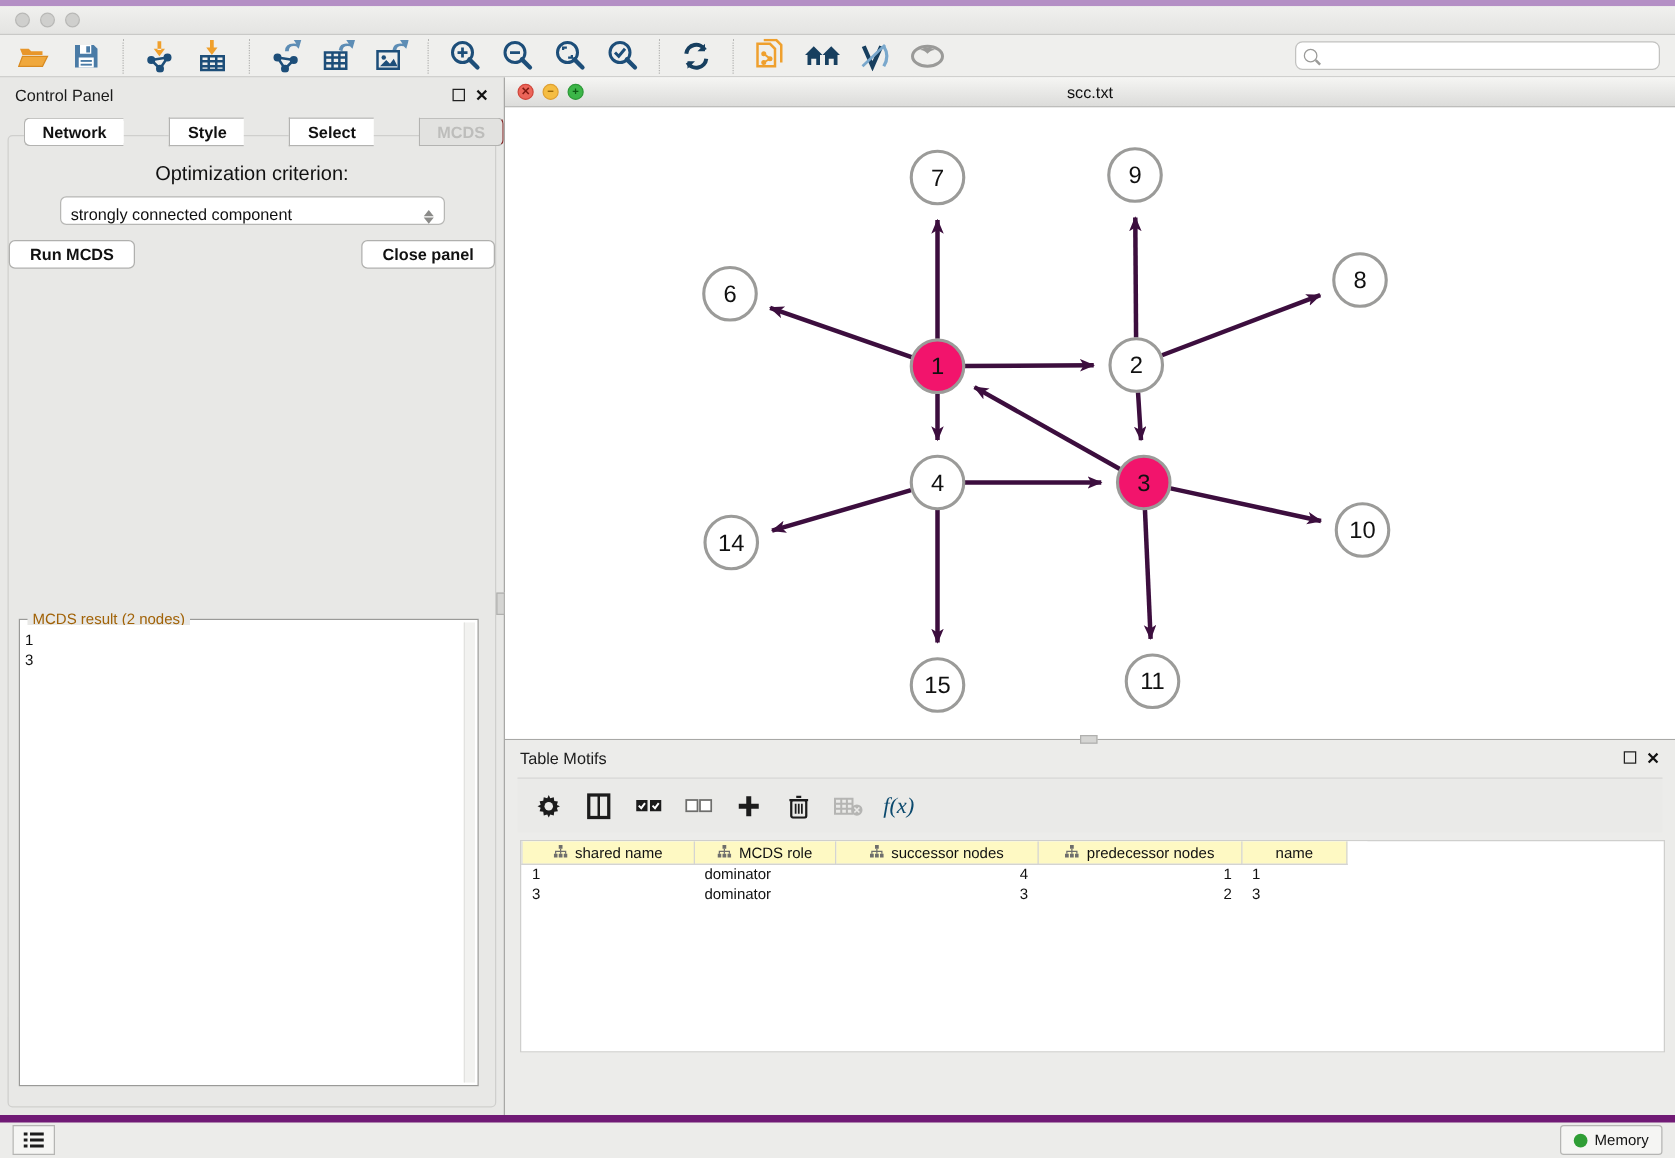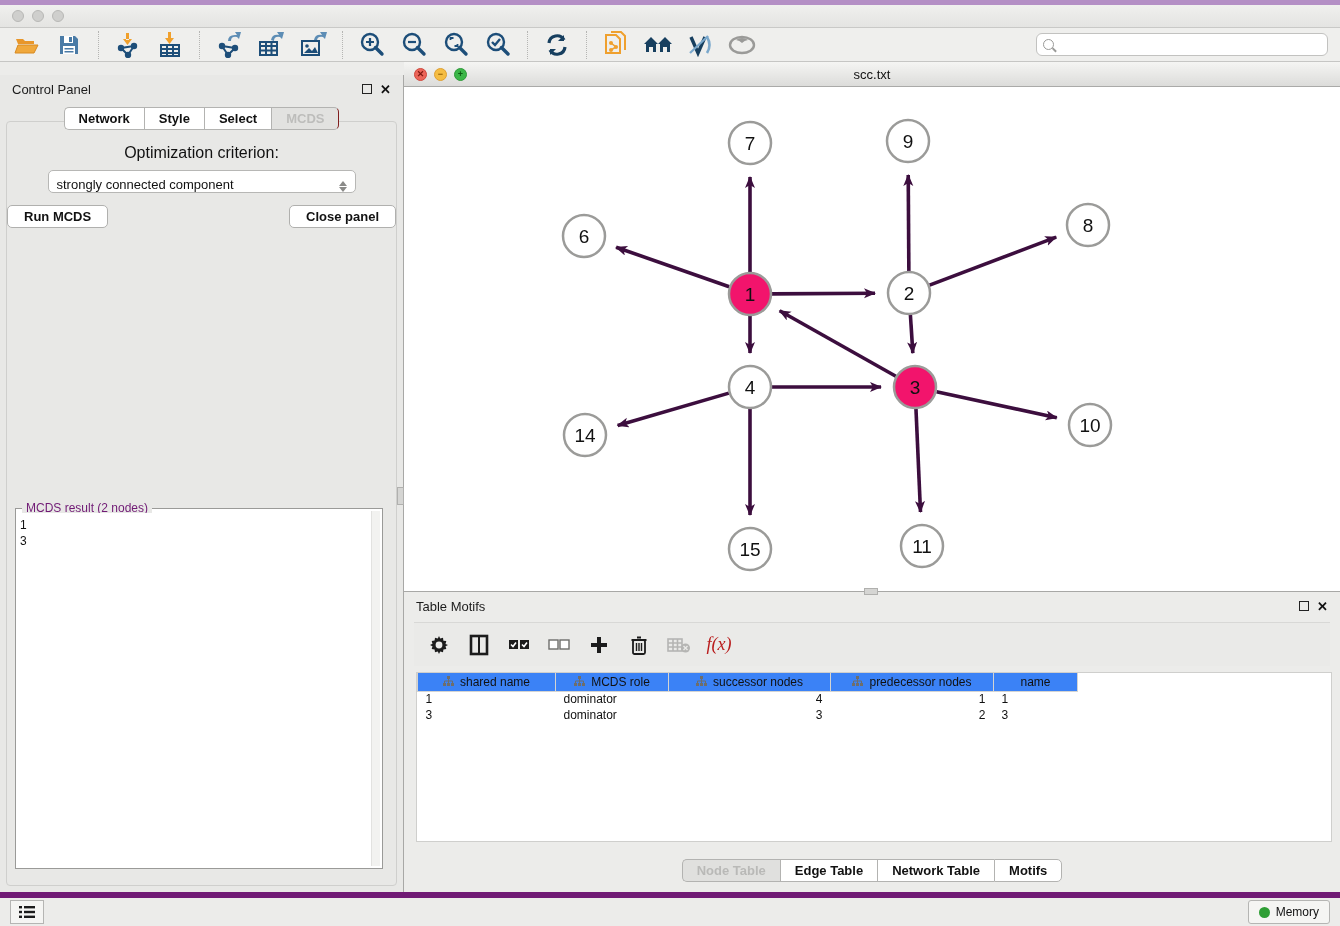"Control Panel" .left-panel { margin-top: 13px -> none }
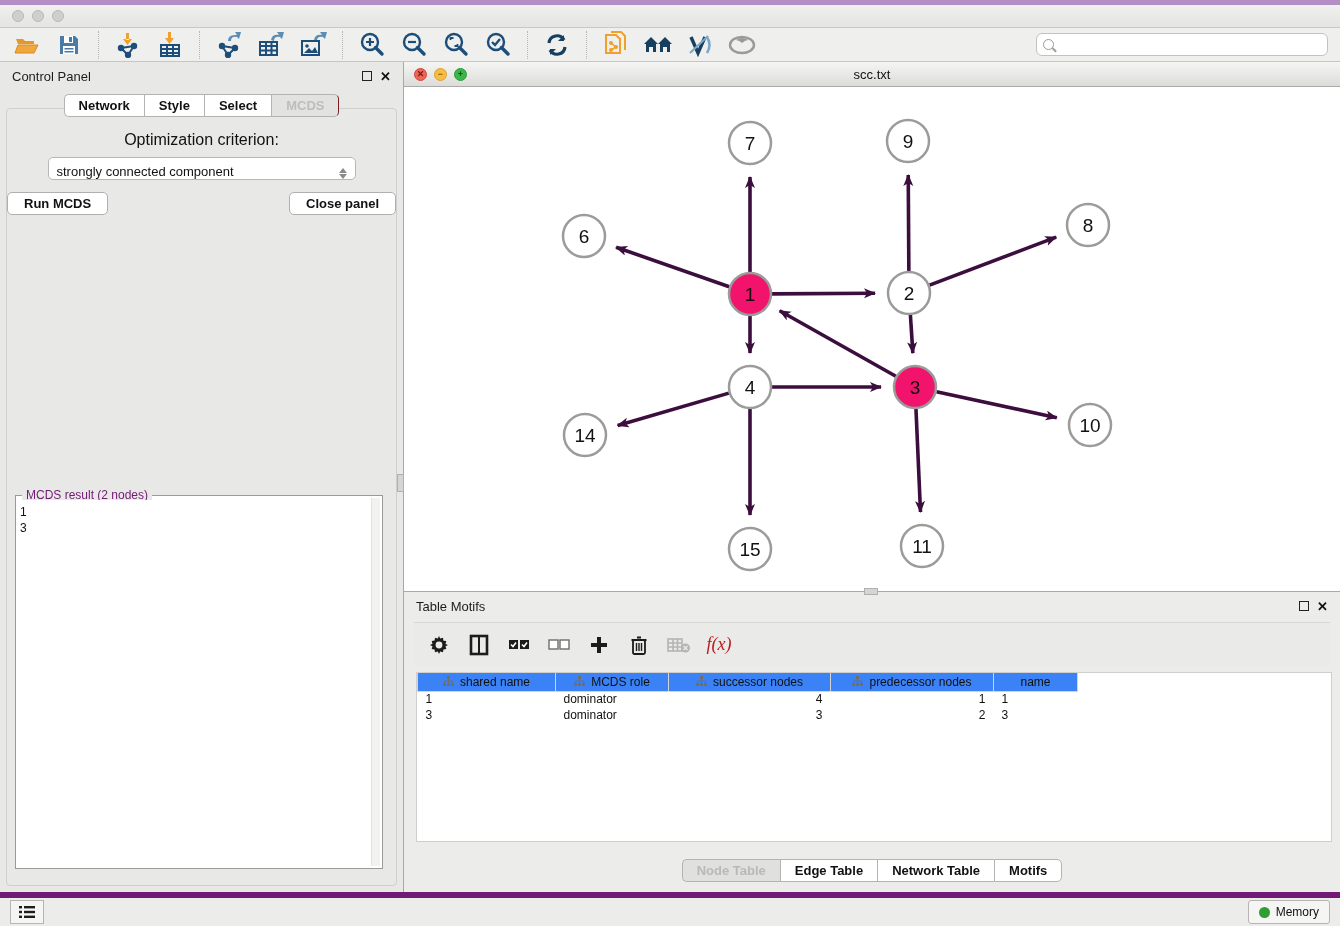"Network" .ctab-bar { gap: none -> 36px; justify-content: center -> flex-end }
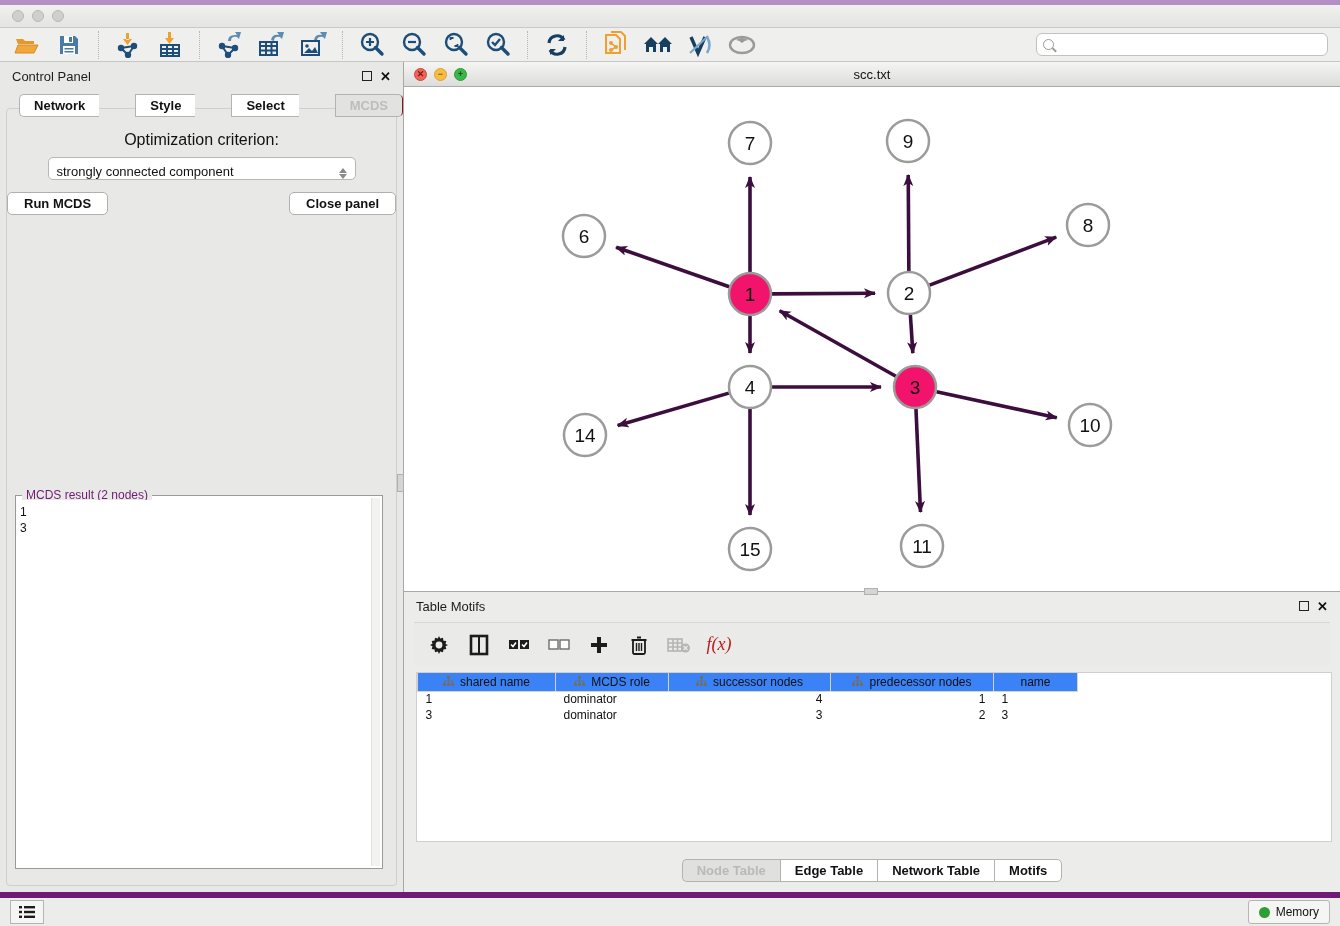"MCDS result (2 nodes)" .result-title { color: #701a75 -> #a16207 }
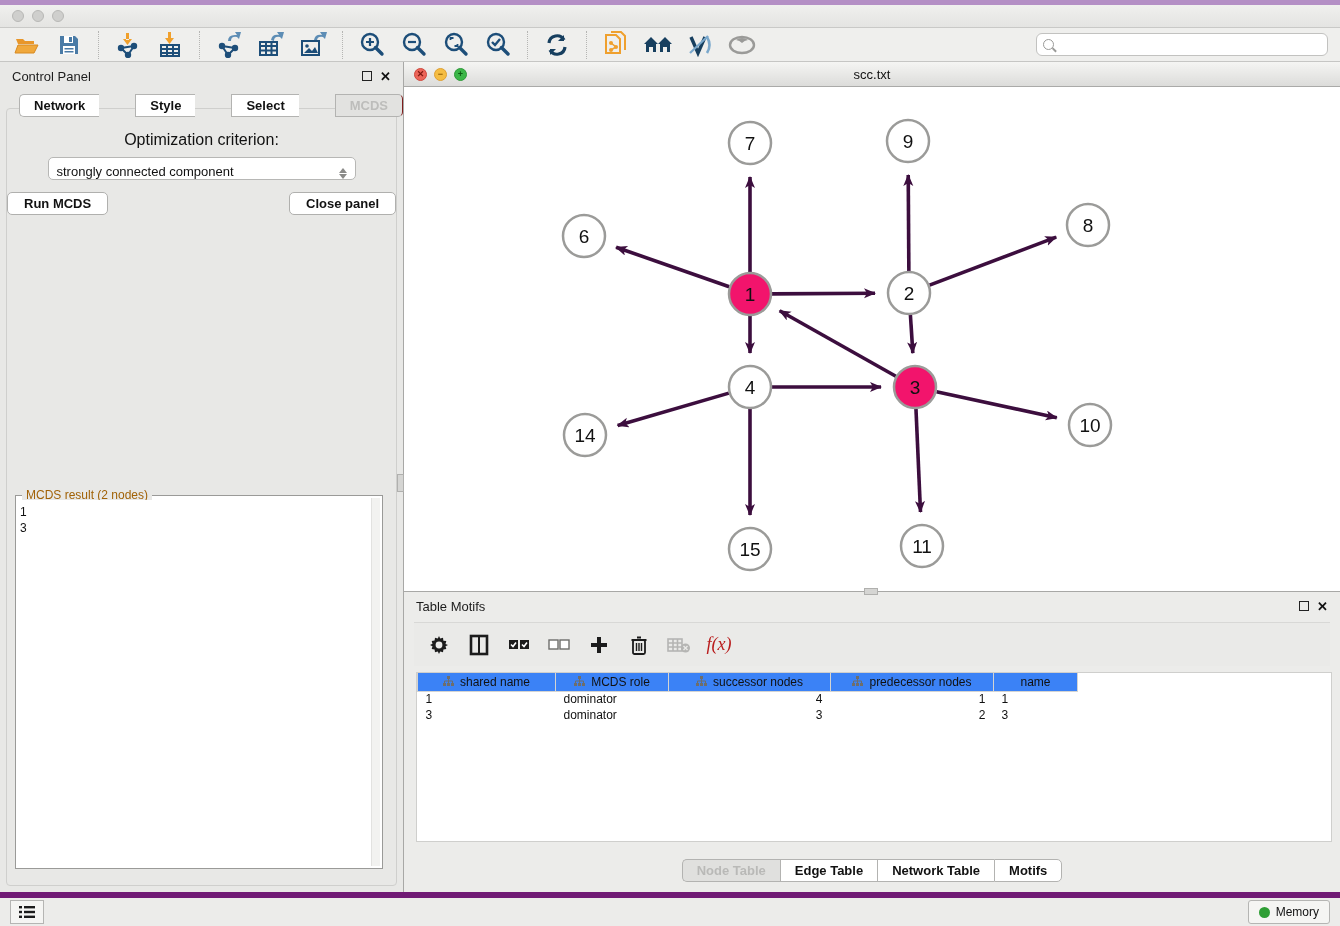"f(x)" .fx { color: #b91c1c -> #0c4a6e }
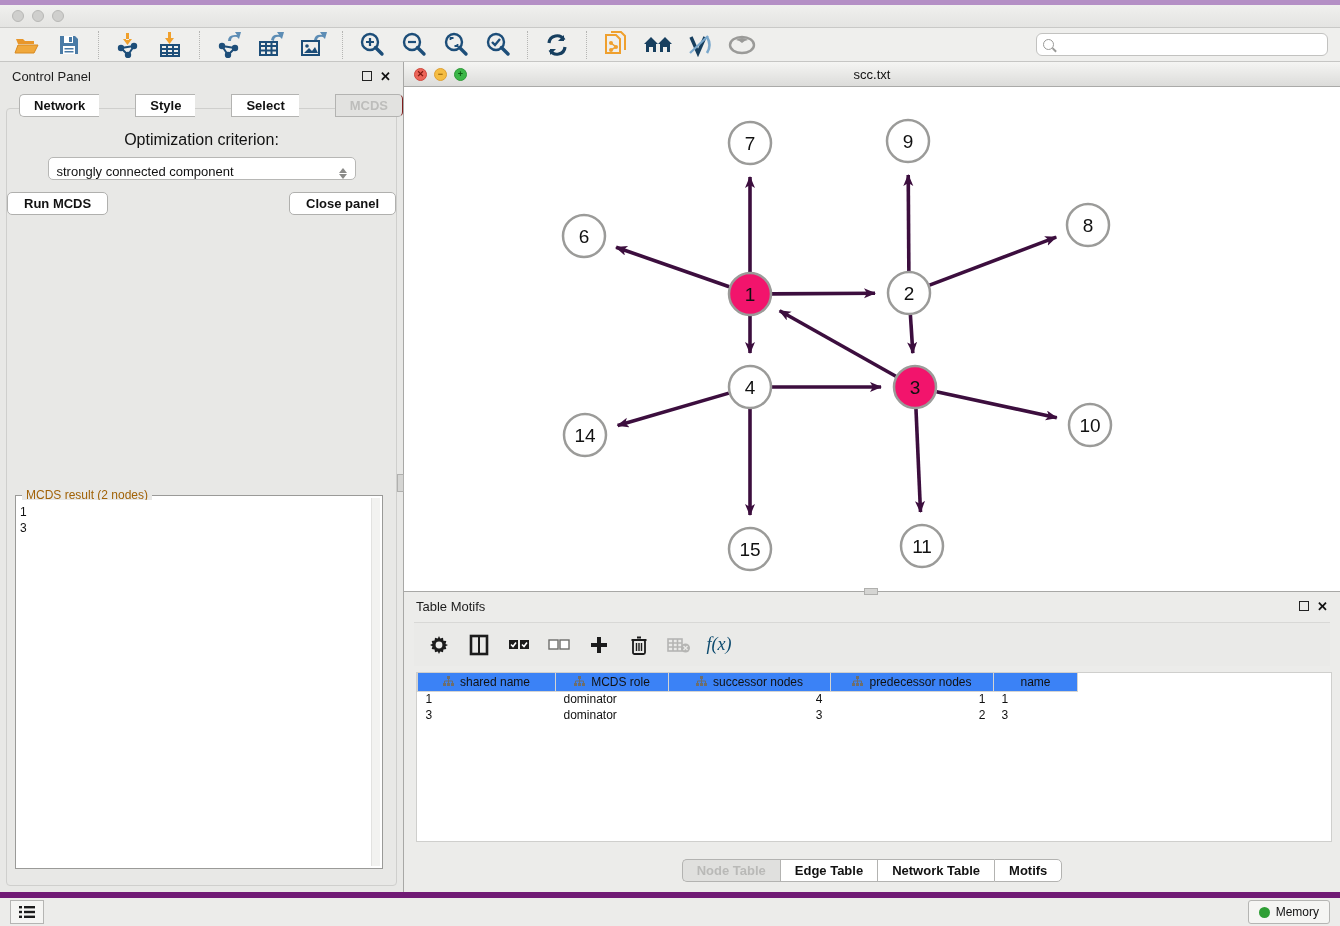"shared name" table.data th { background: #3b82f6 -> #fef9c3 }
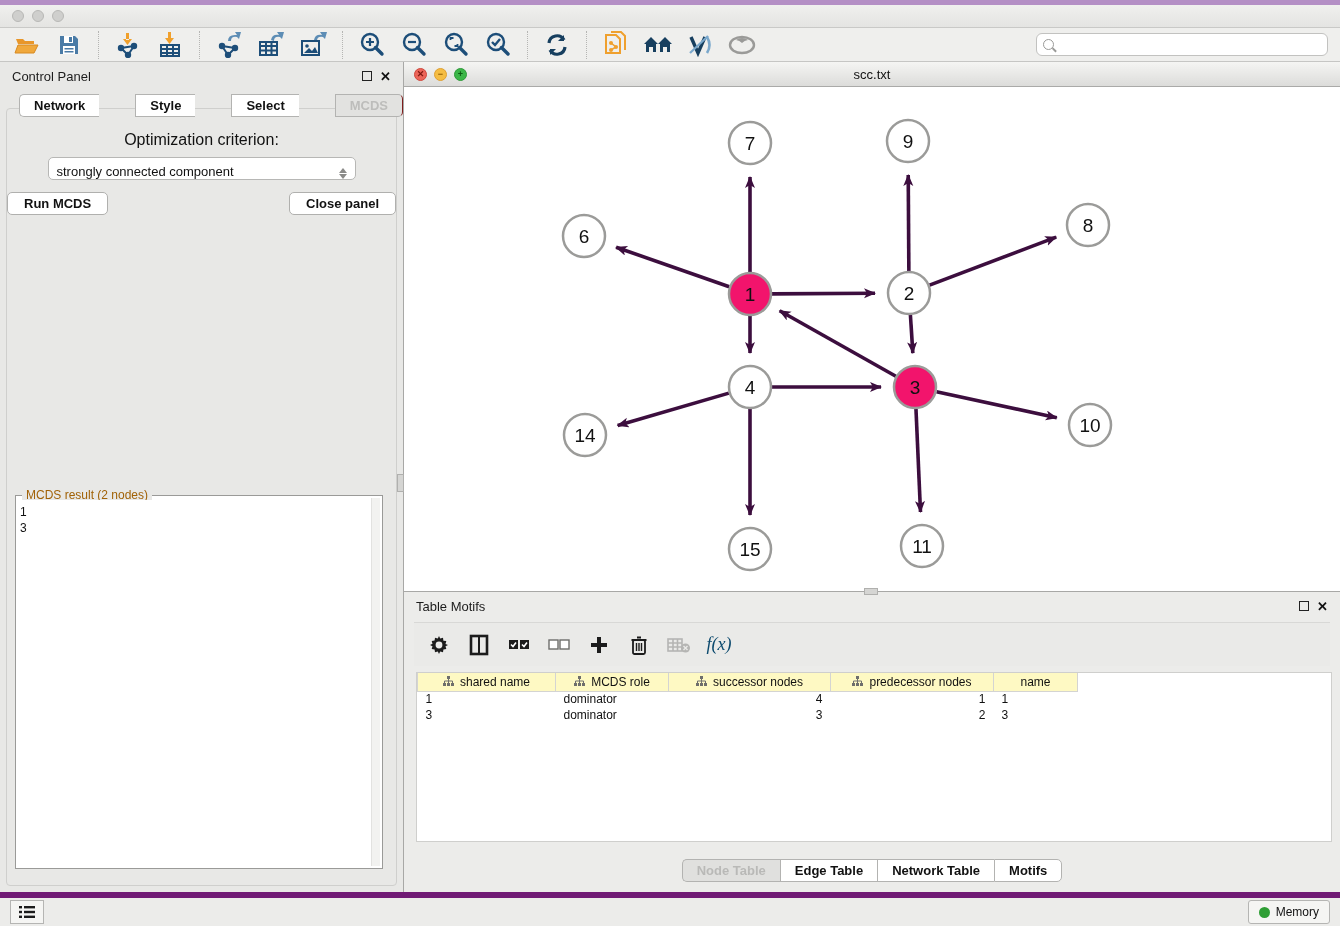"Node Table" div.tp-tabs { html: <div> <div>Node Table</div> <div>Edge Table</div> <div>Network Table</div> <div>Motifs</div> </div> -> none }
